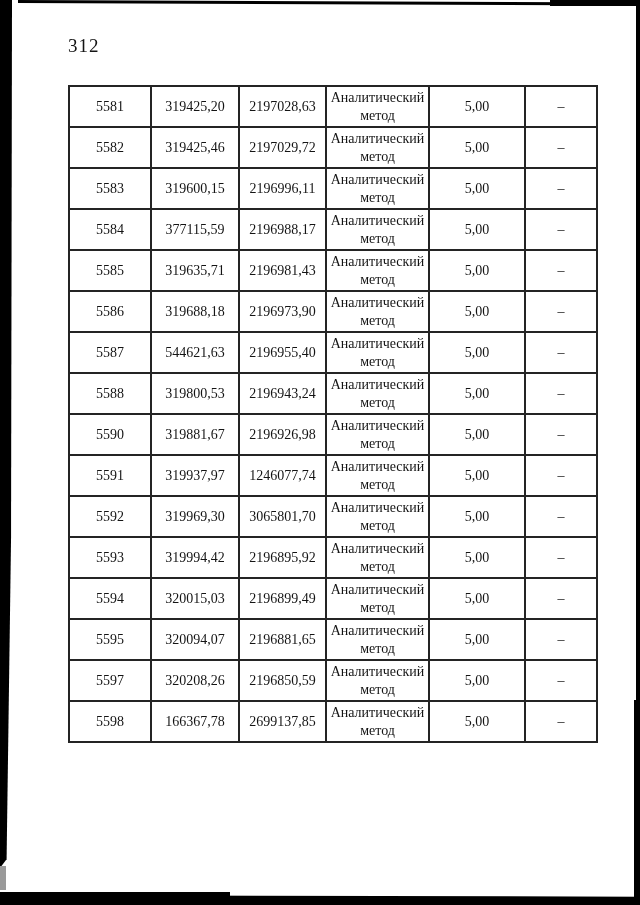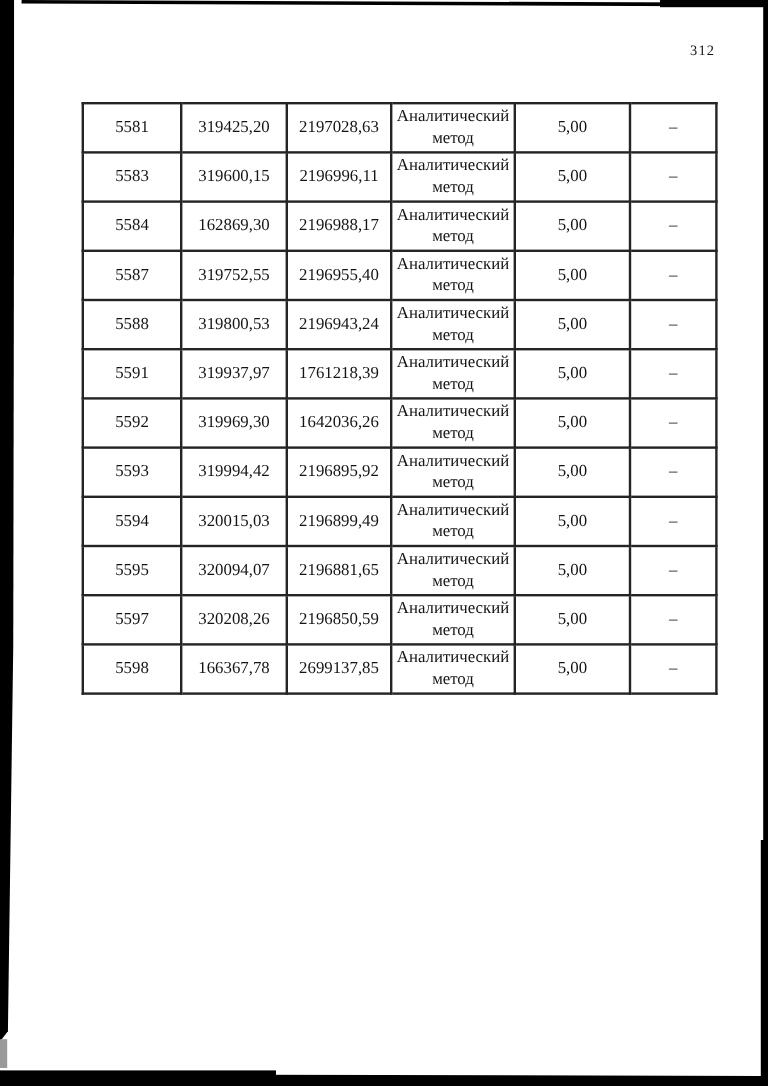"312" .page-number { font-size: 12px -> 19px; text-align: right -> left }
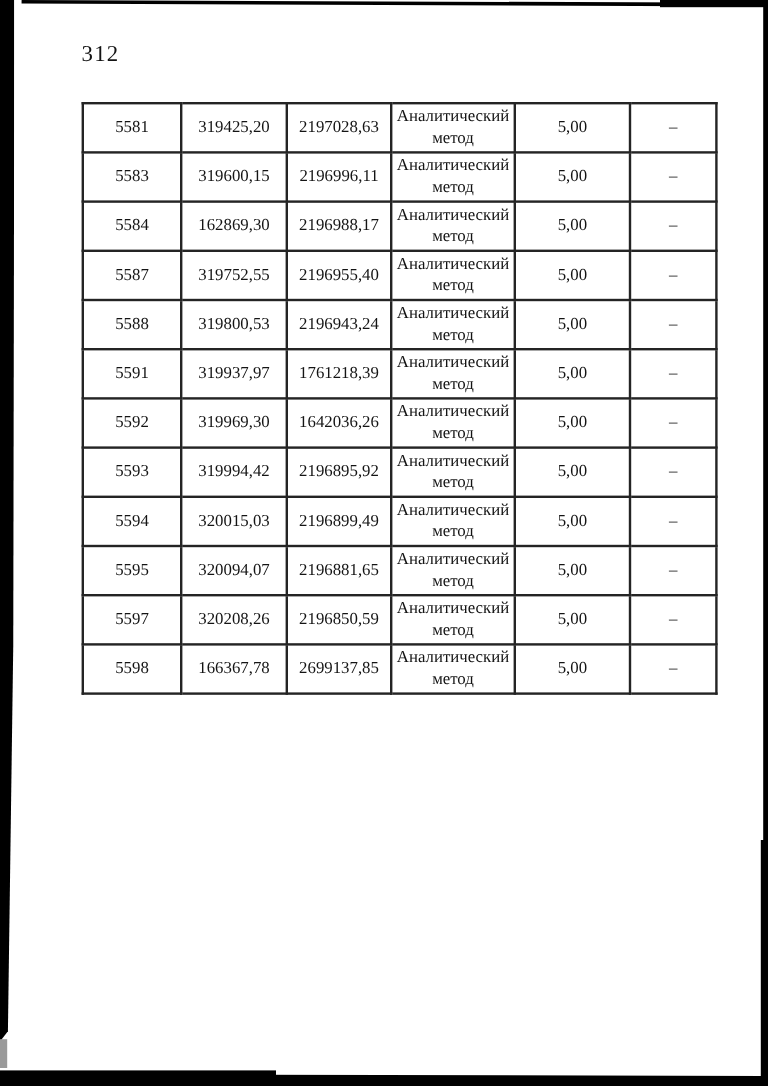"5582" tr { html: none -> <tr> <td>5582</td> <td>319425,46</td> <td>2197029,72</td> <td>Аналитический метод</td> <td>5,00</td> <td>–</td> </tr> }
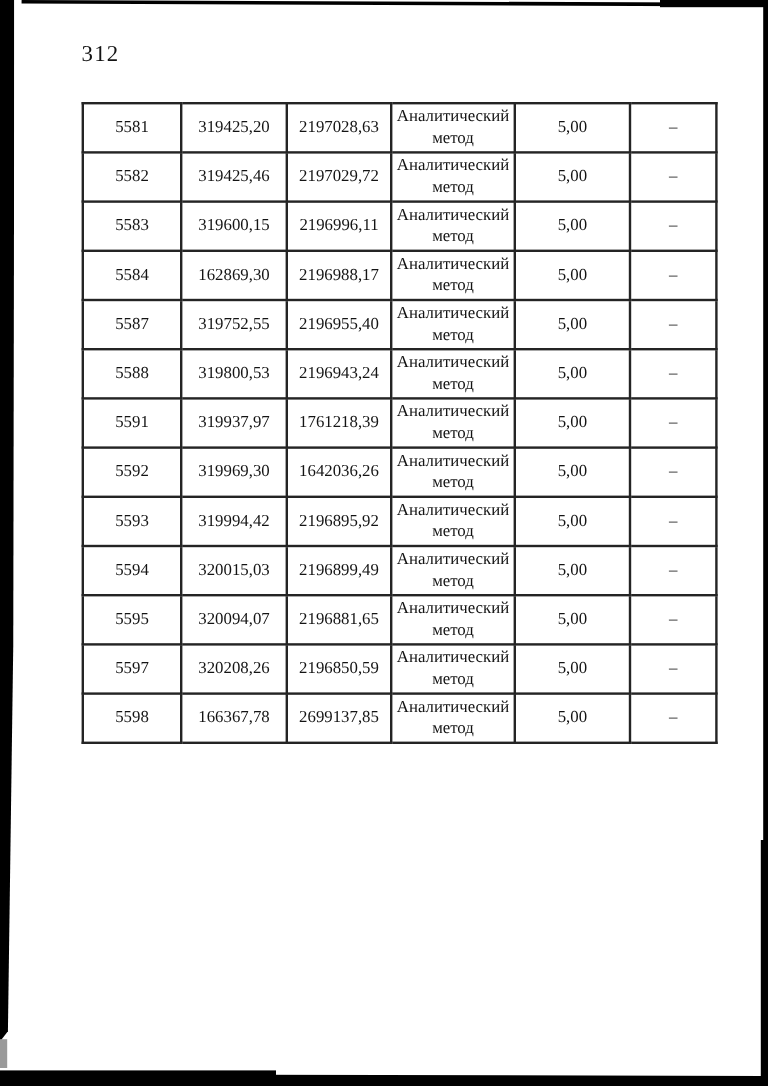"162869,30" td { text: 162869,30 -> 377115,59 }
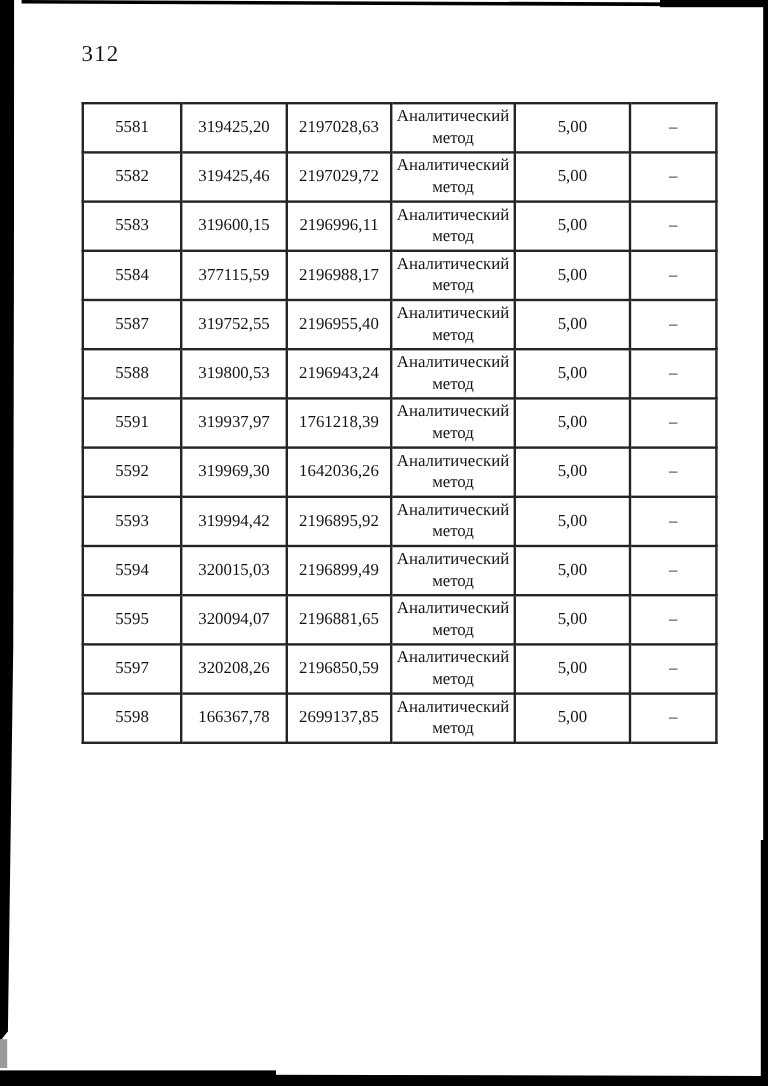"5585" tr { html: none -> <tr> <td>5585</td> <td>319635,71</td> <td>2196981,43</td> <td>Аналитический метод</td> <td>5,00</td> <td>–</td> </tr> }
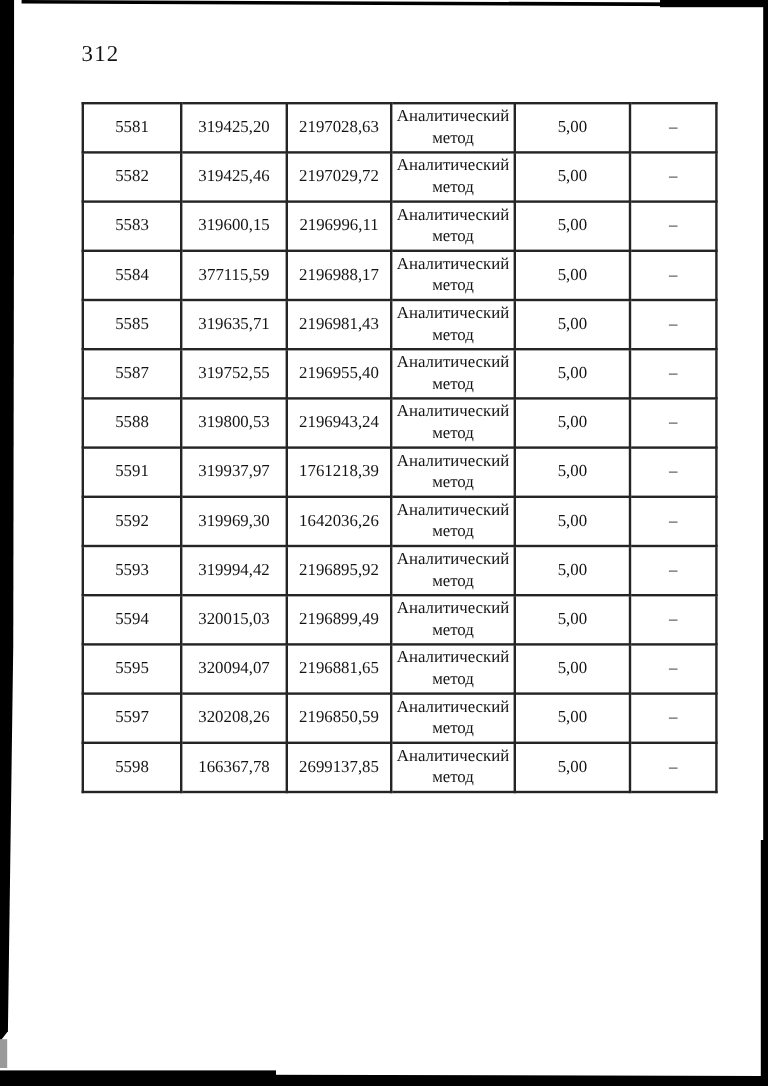"5586" tr { html: none -> <tr> <td>5586</td> <td>319688,18</td> <td>2196973,90</td> <td>Аналитический метод</td> <td>5,00</td> <td>–</td> </tr> }
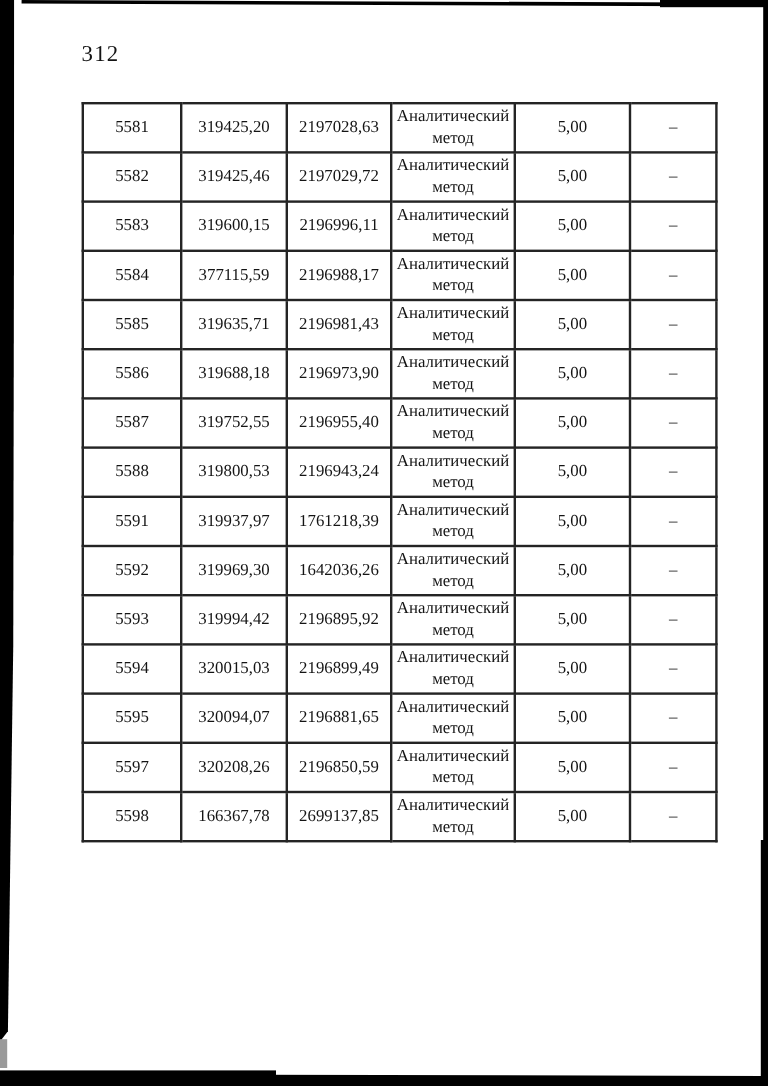"319752,55" td { text: 319752,55 -> 544621,63 }
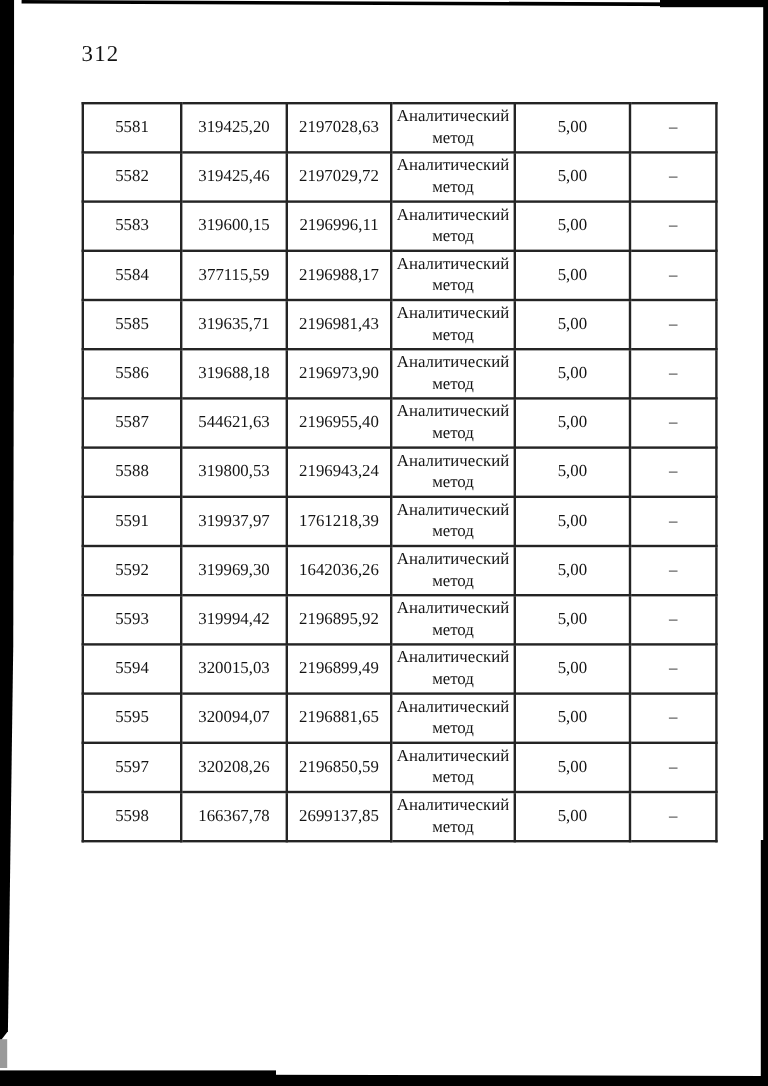"5590" tr { html: none -> <tr> <td>5590</td> <td>319881,67</td> <td>2196926,98</td> <td>Аналитический метод</td> <td>5,00</td> <td>–</td> </tr> }
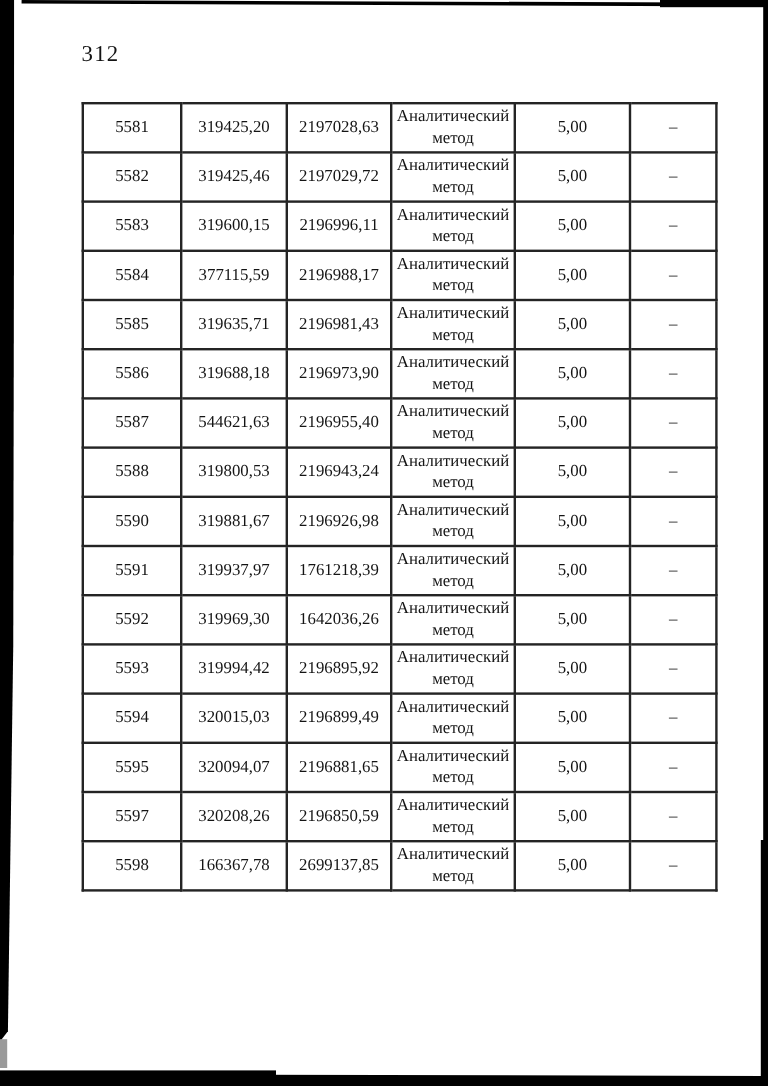"1761218,39" td { text: 1761218,39 -> 1246077,74 }
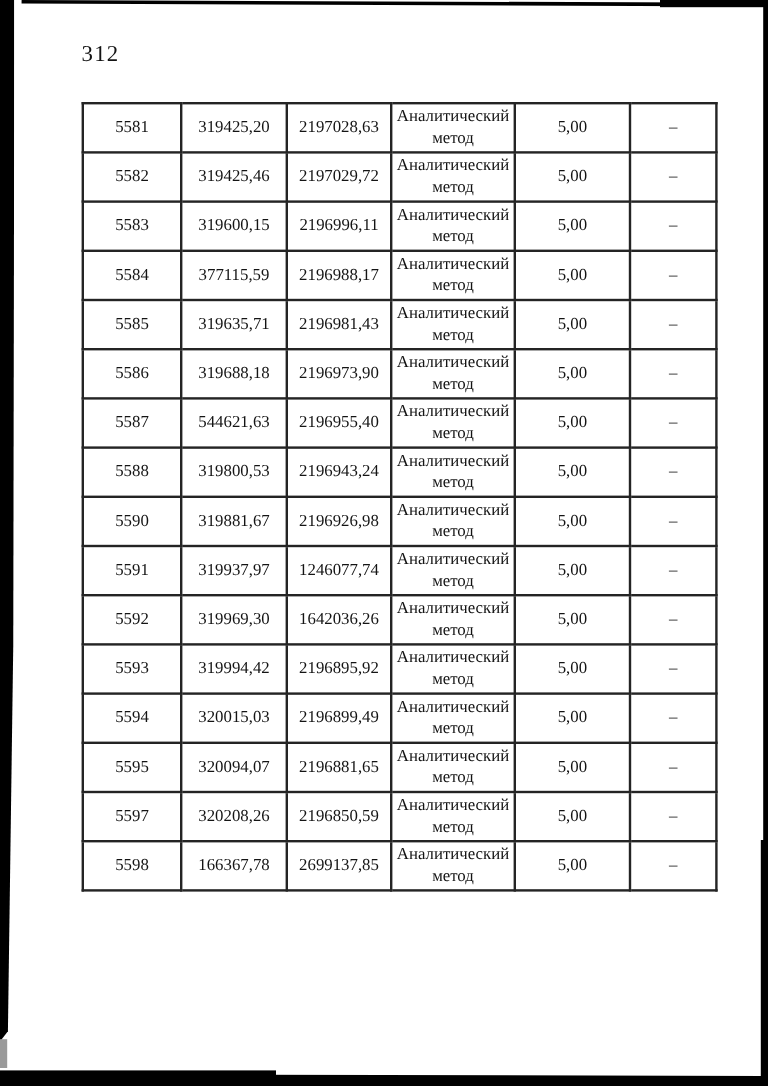"1642036,26" td { text: 1642036,26 -> 3065801,70 }
